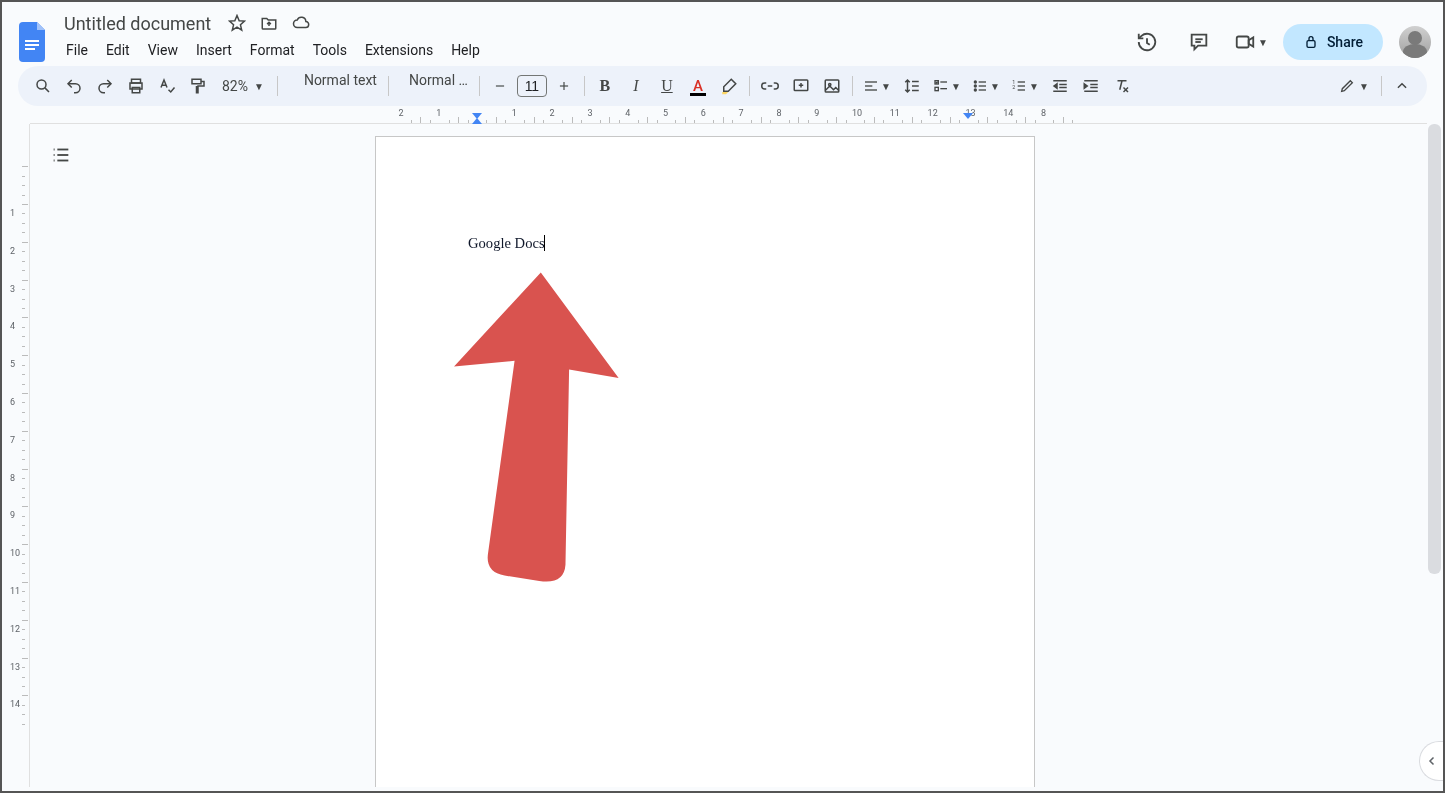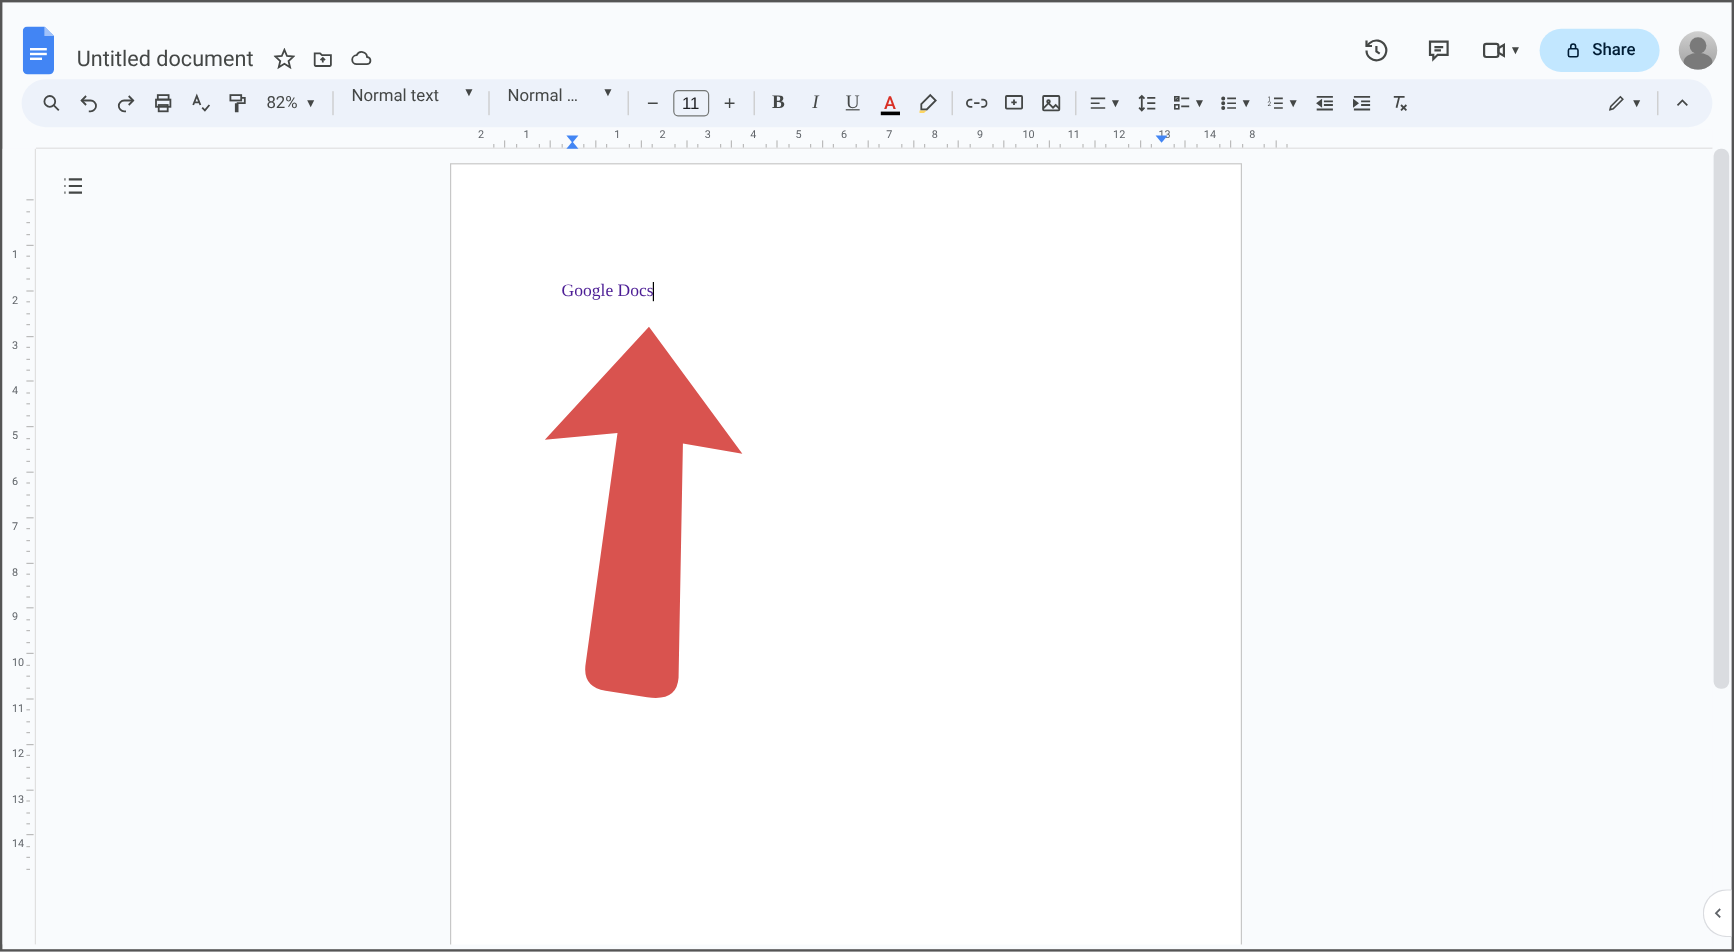"File" div.menu-row { html: none -> <div> <div>File</div> <div>Edit</div> <div>View</div> <div>Insert</div> <div>Format</div> <div>Tools</div> <div>Extensions</div> <div>Help</div> </div> }
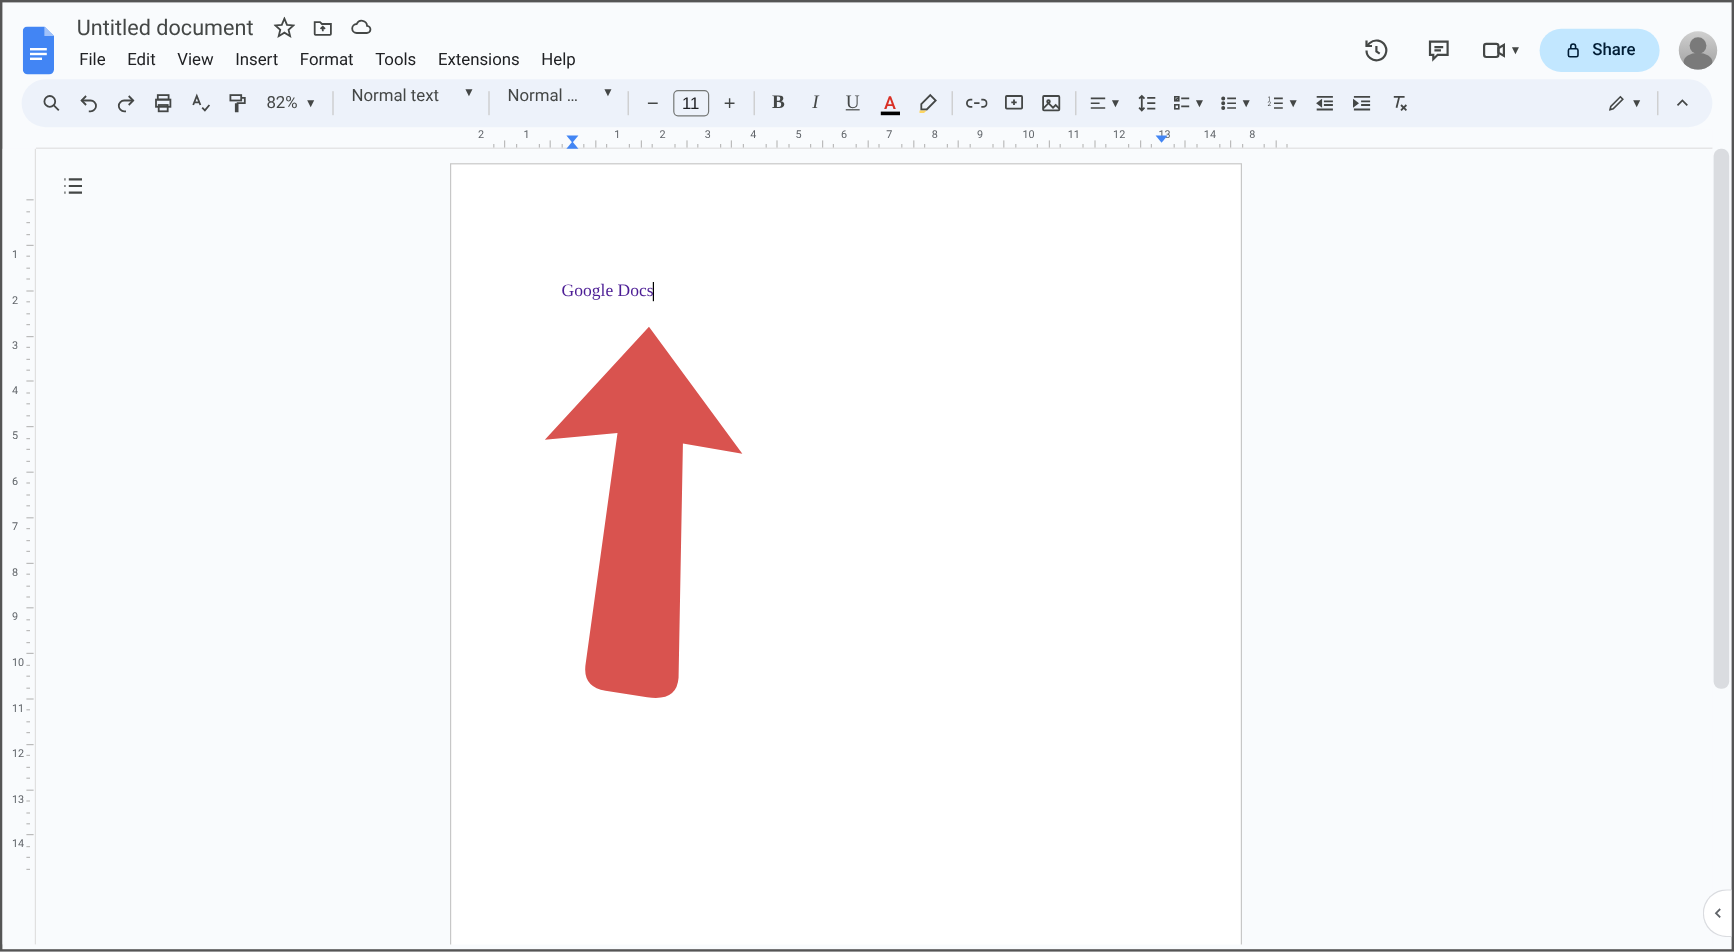"Normal text" .tb-combo { align-items: flex-start -> flex-end; flex-direction: none -> column }
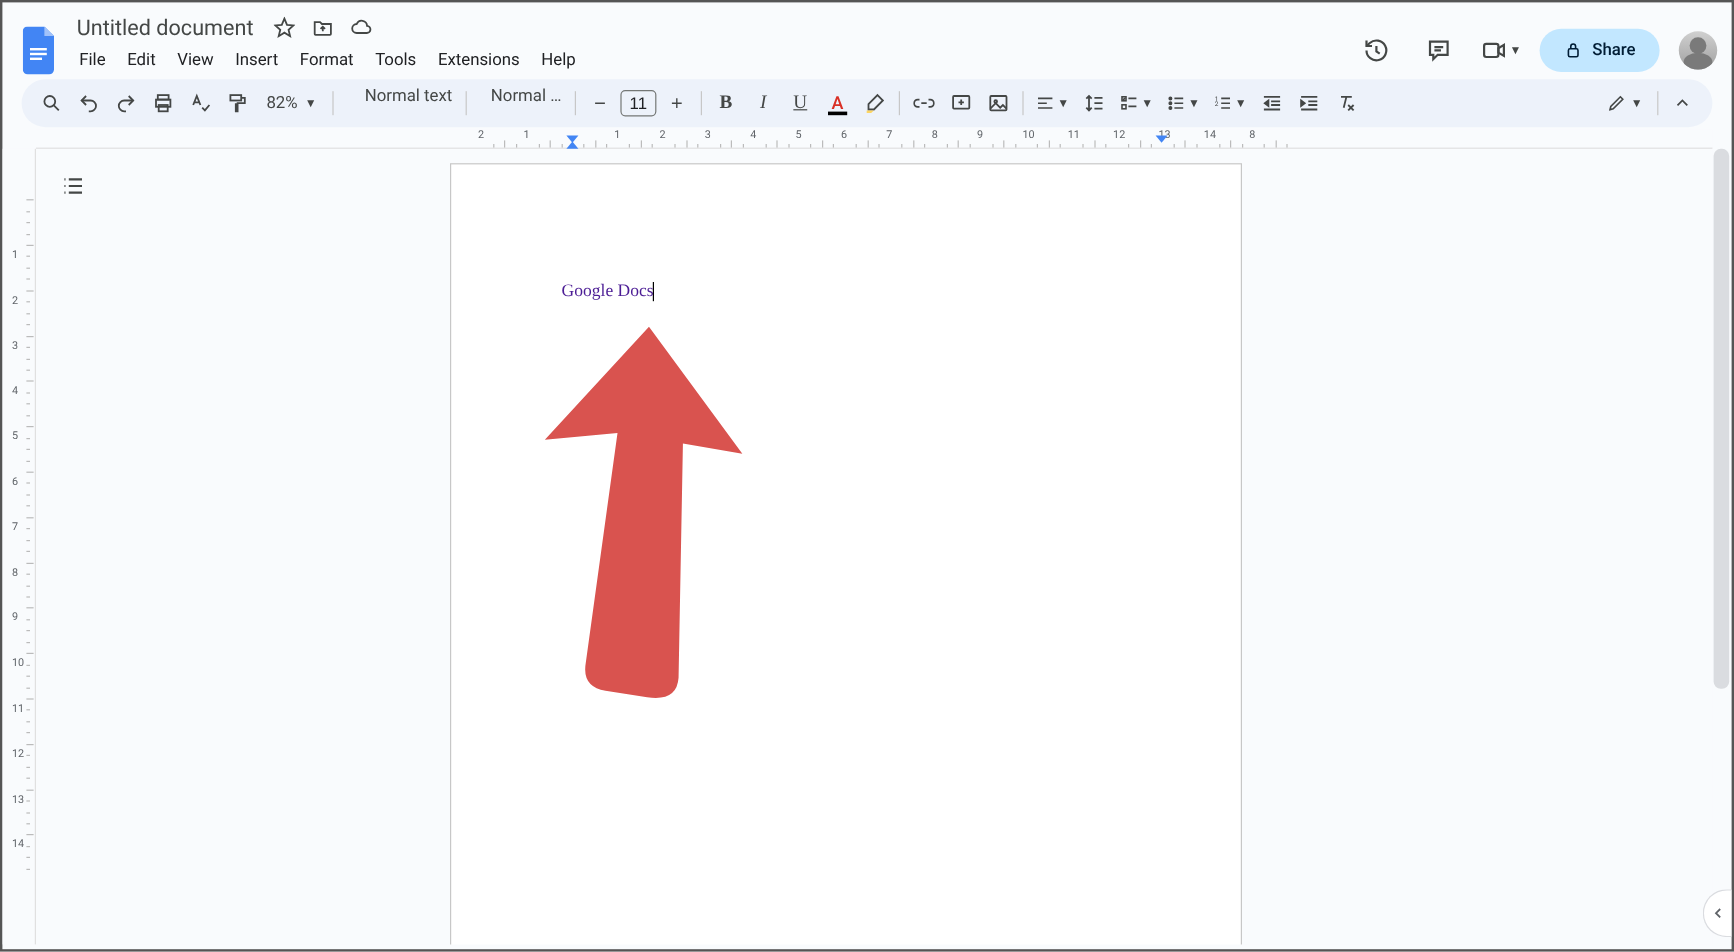"Google Docs" .page-content { color: #4c1d95 -> #0f172a }
